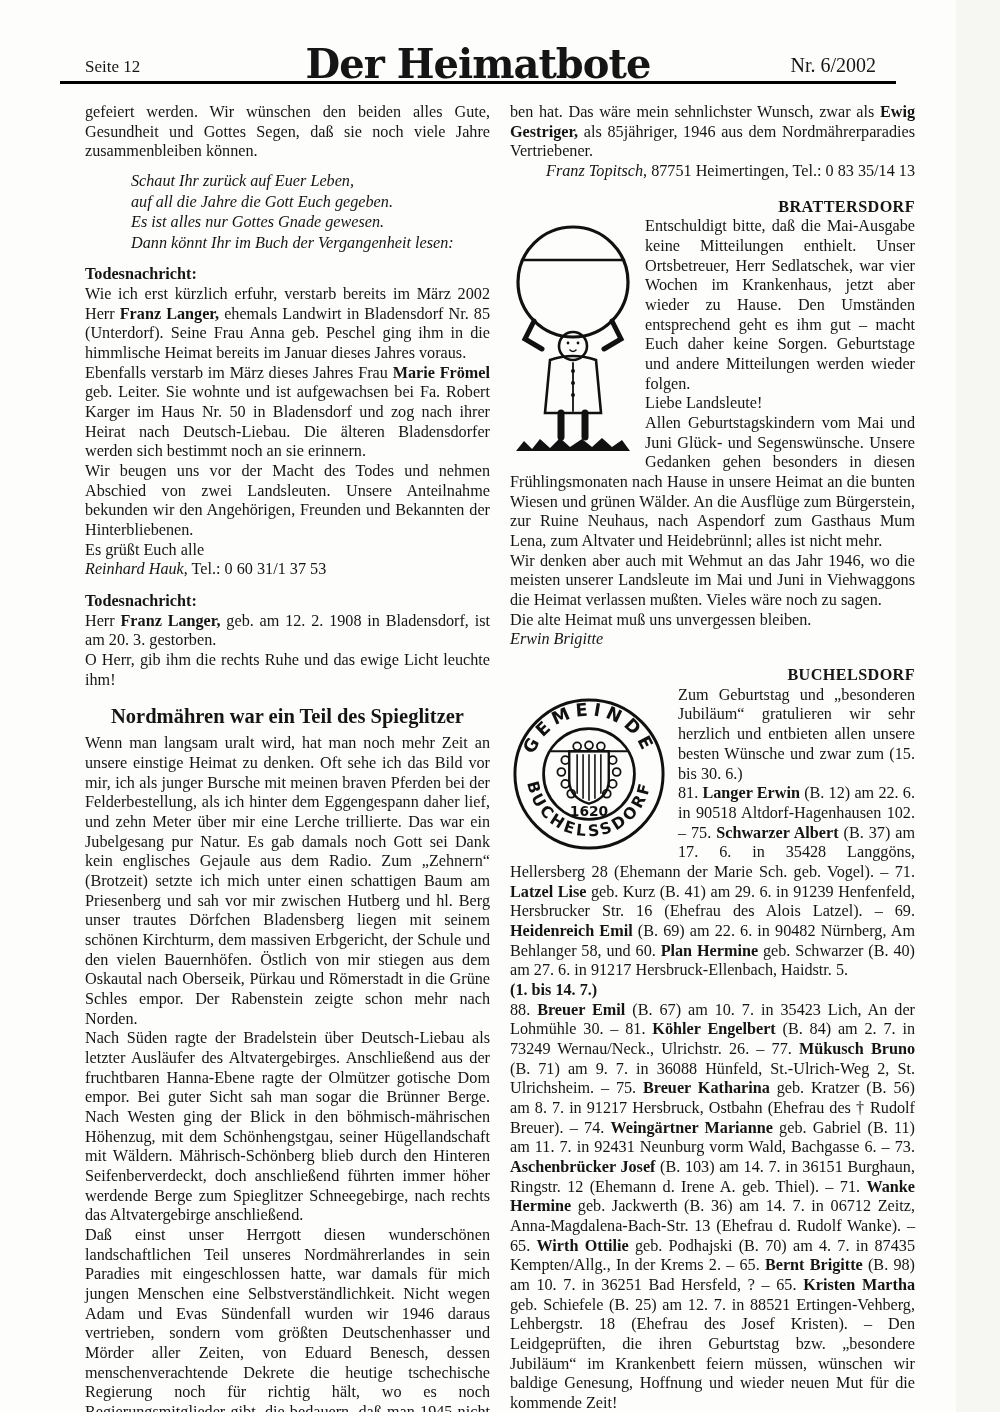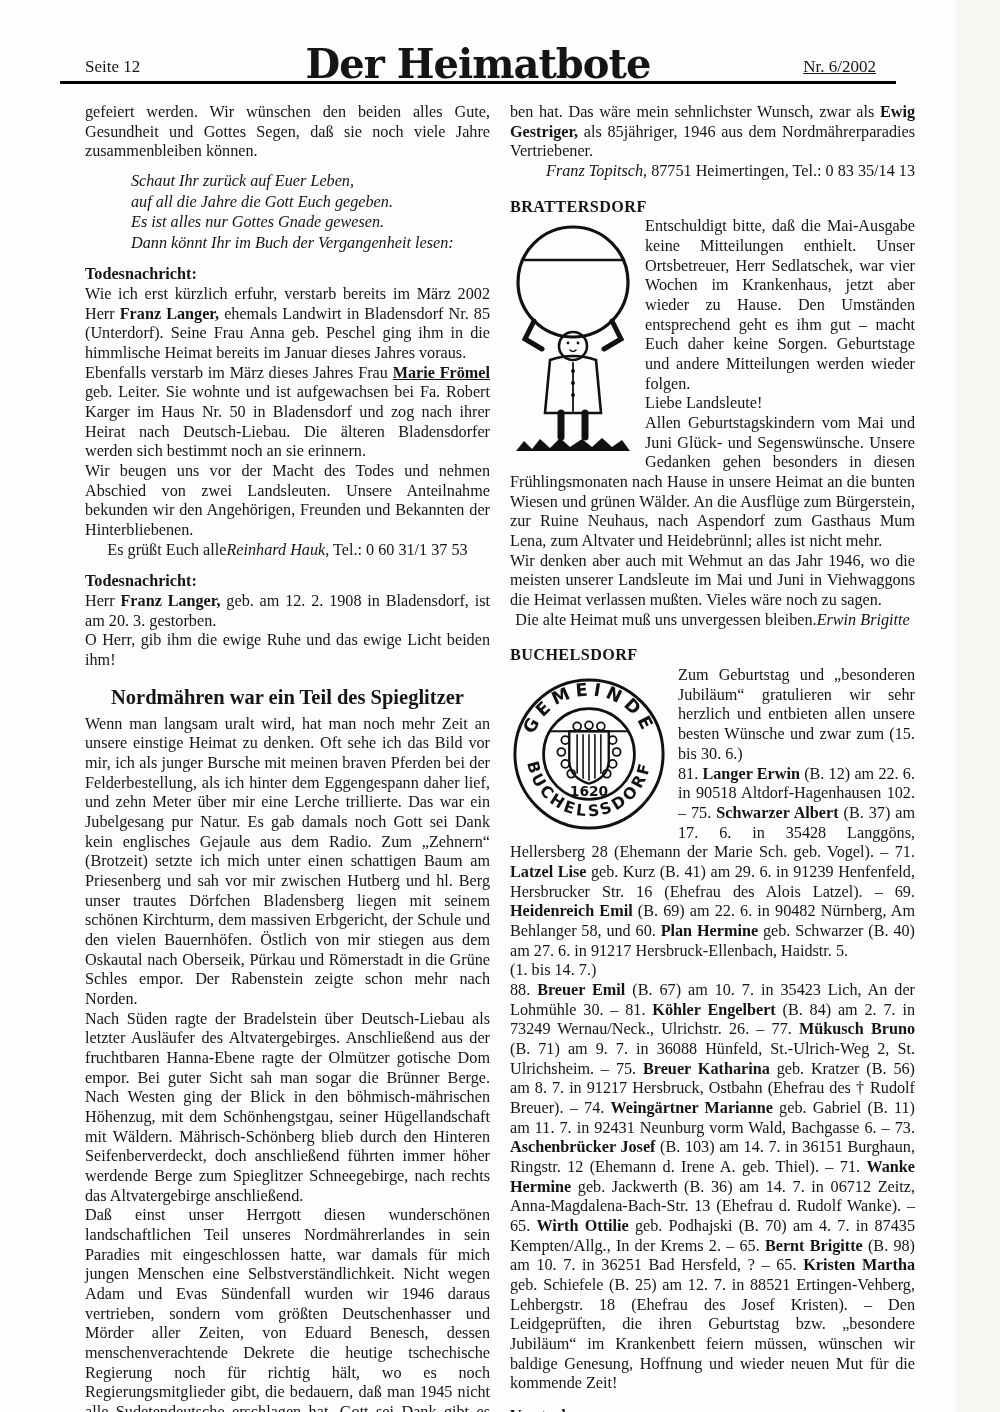"Nr. 6/2002" .issue-label { font-size: 17px -> 20px; text-decoration: underline -> none }
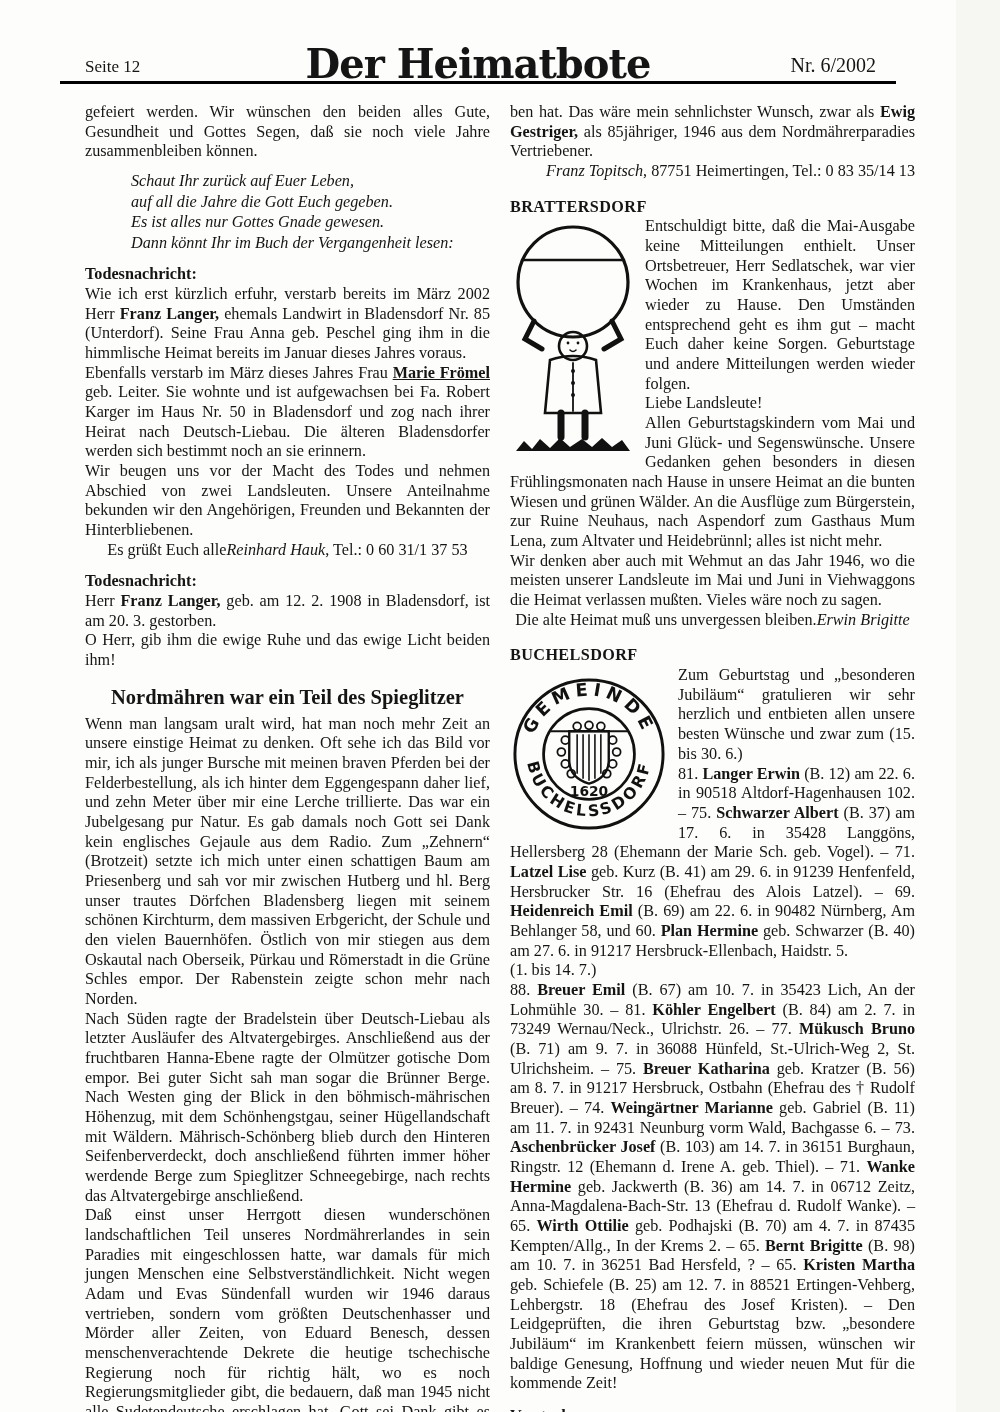"BRATTERSDORF" .section-head { text-align: left -> right }
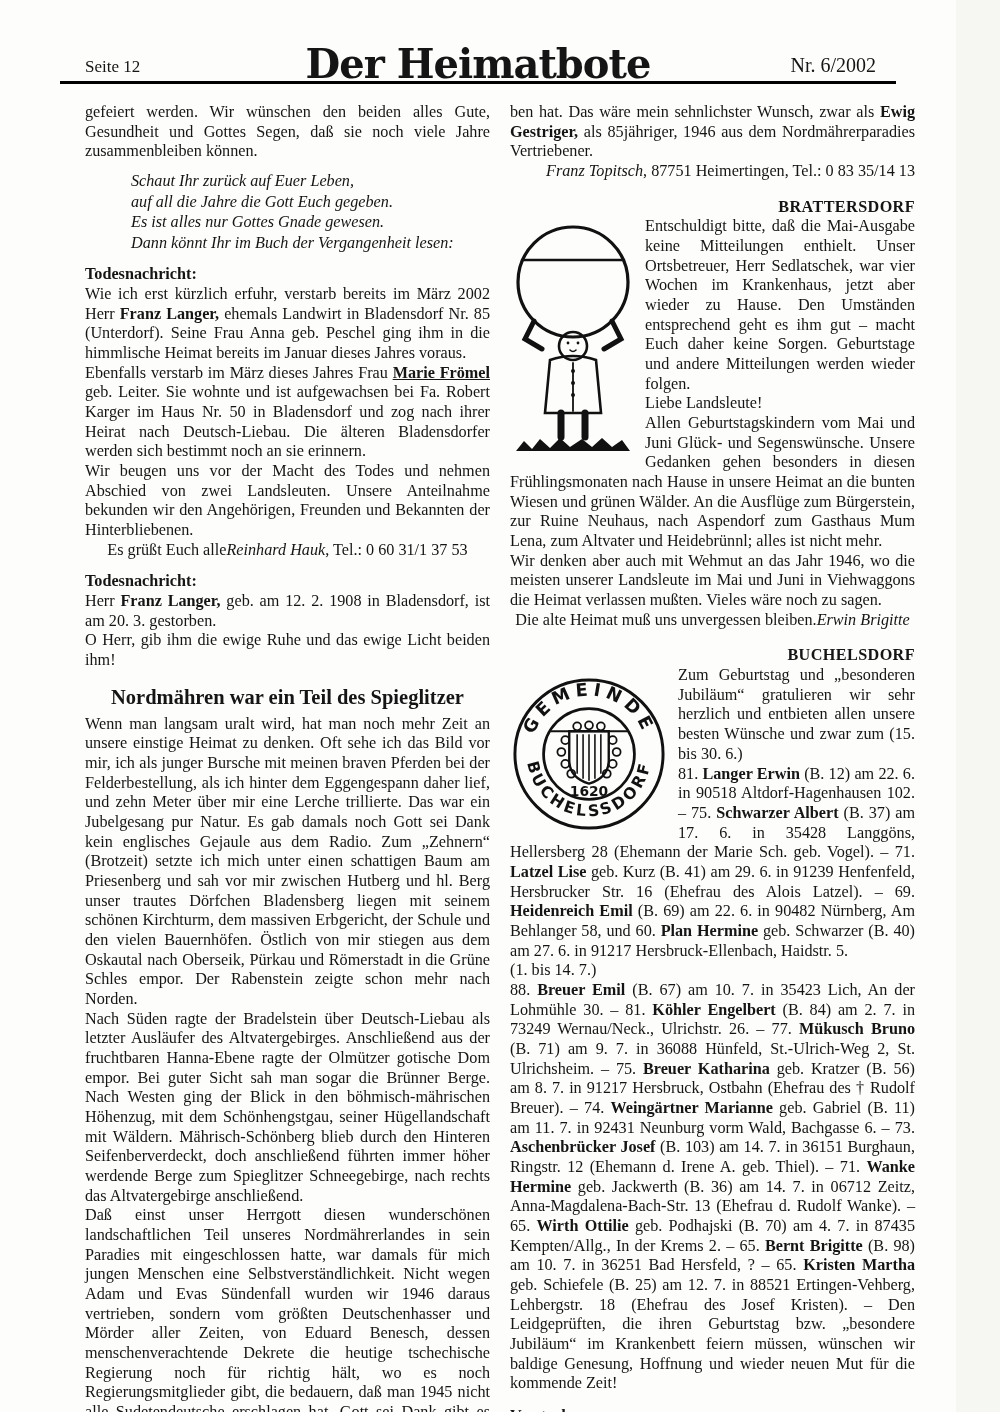"Marie Frömel" span { text-decoration: underline -> none }
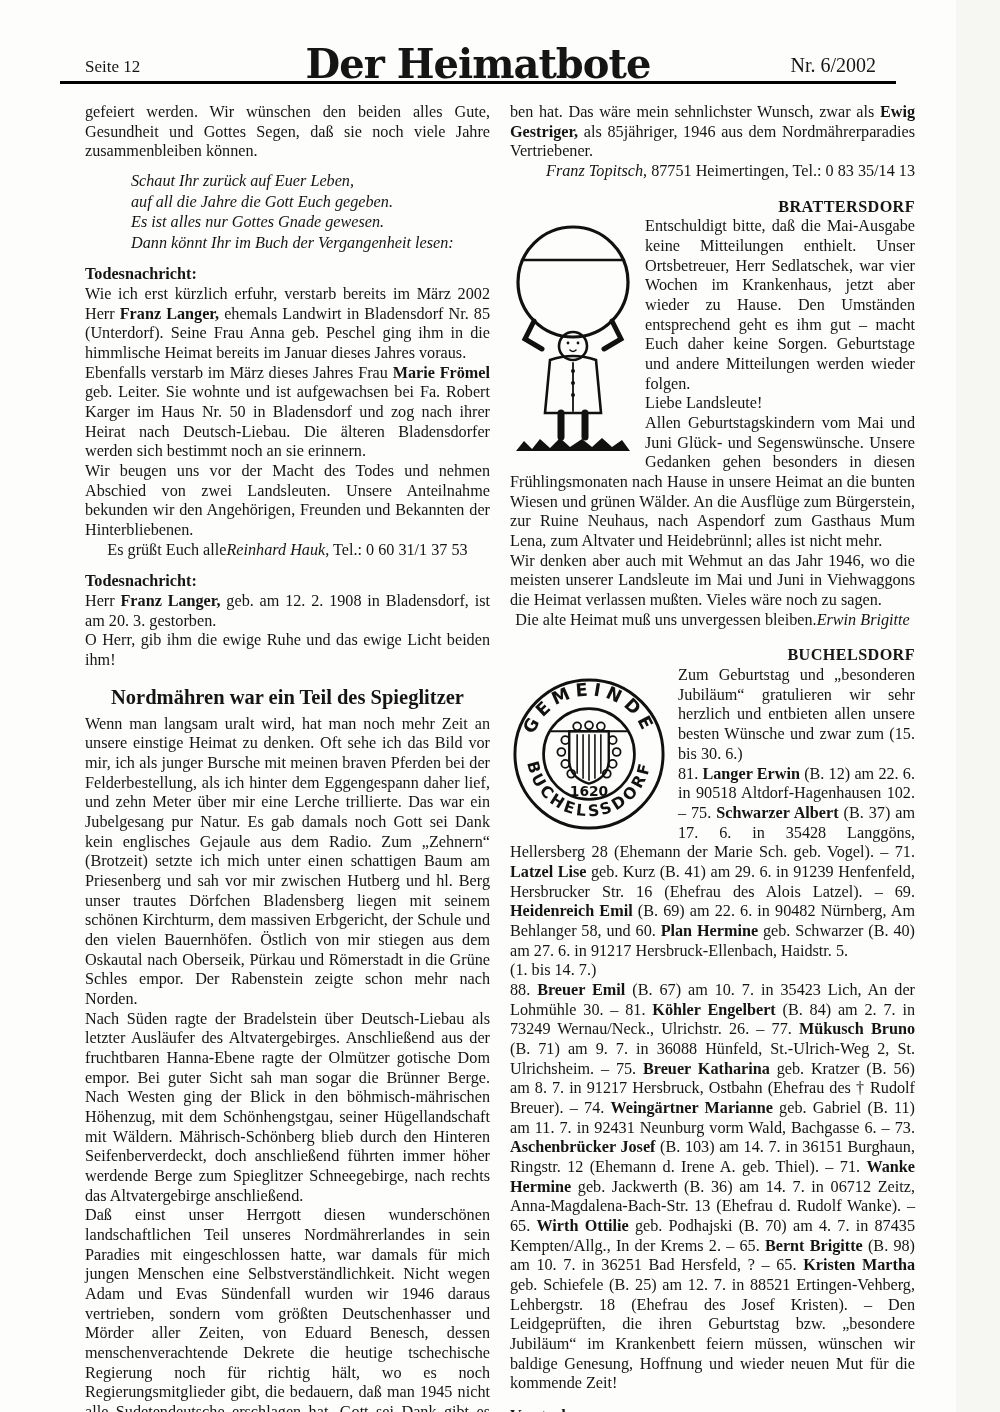"Es grüßt Euch alle" .sigrow { flex-direction: none -> column; justify-content: center -> flex-end }
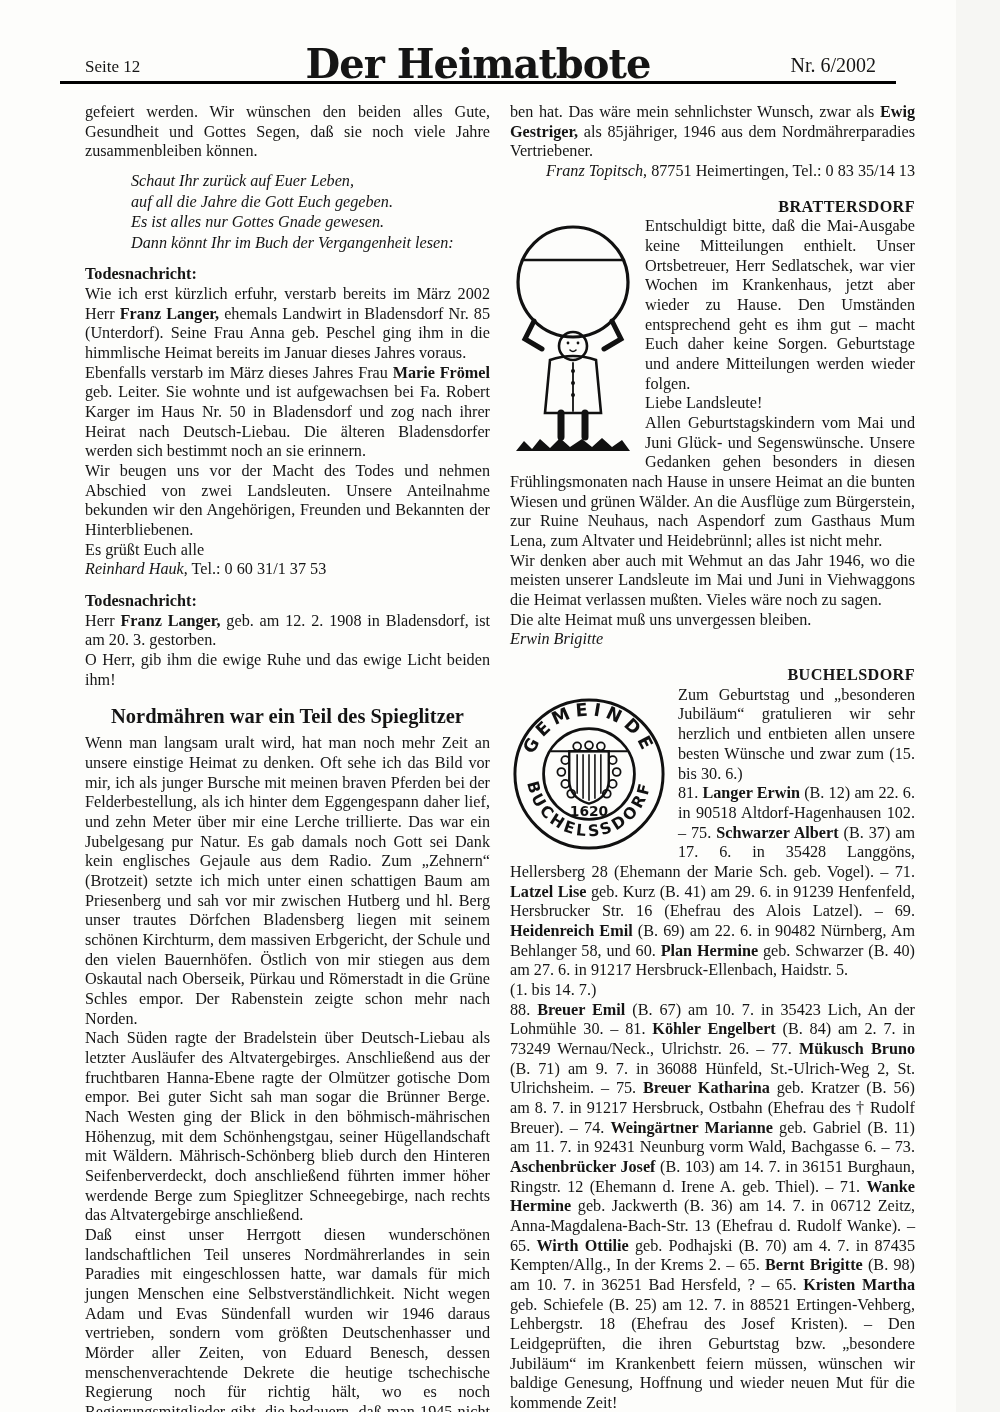"O Herr, gib ihm die" p { text: ewige Ruhe und das ewige Licht beiden -> rechts Ruhe und das ewige Licht leuchte }
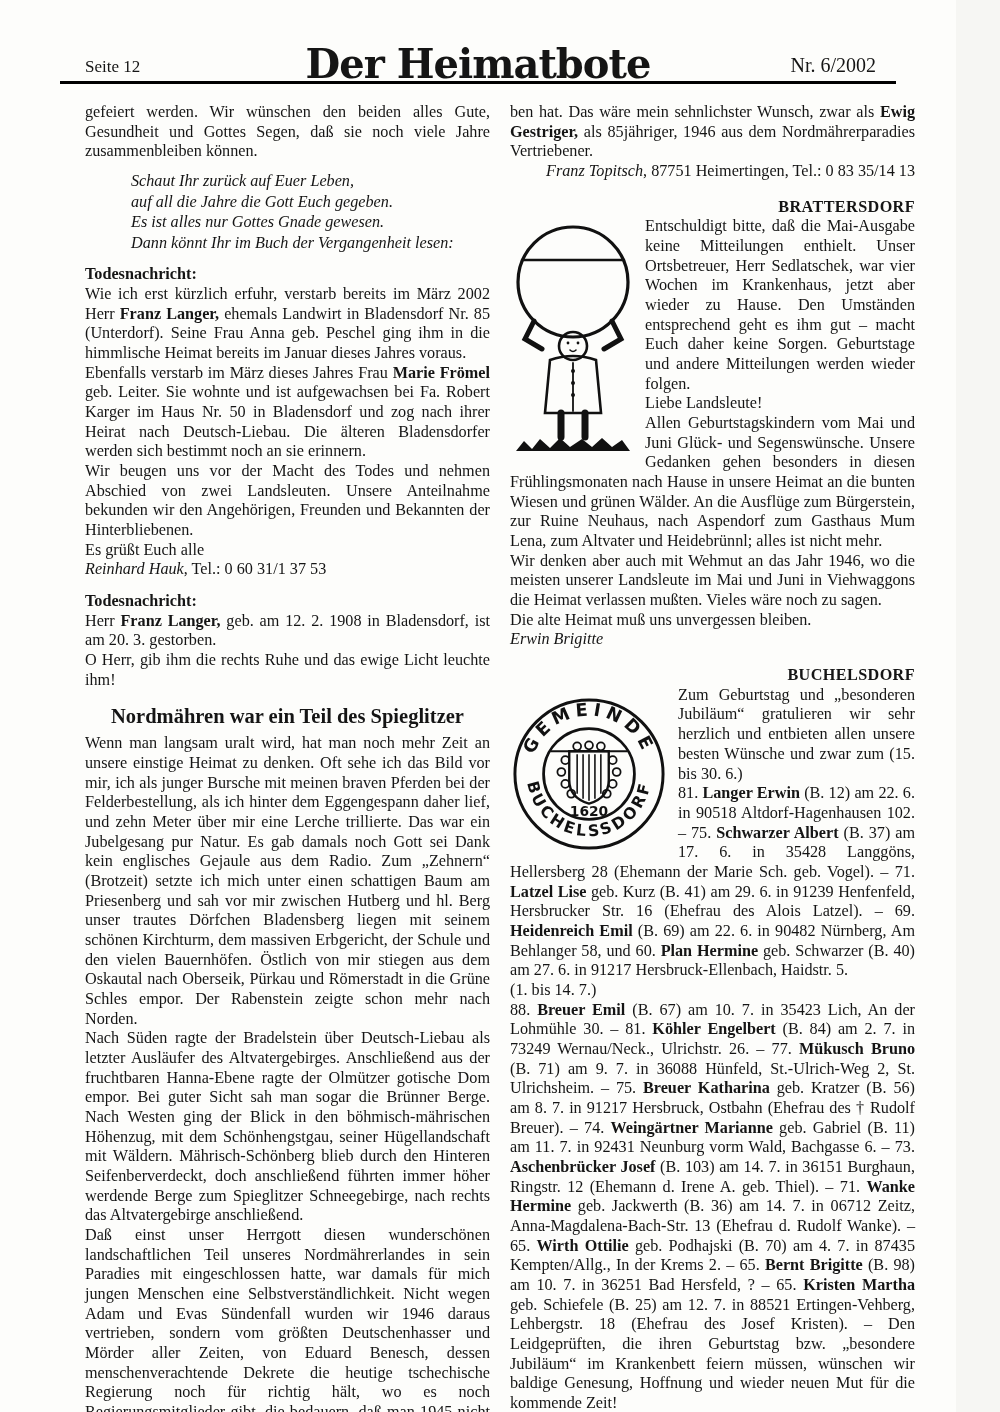"(1. bis 14. 7.)" p { font-weight: none -> bold }
